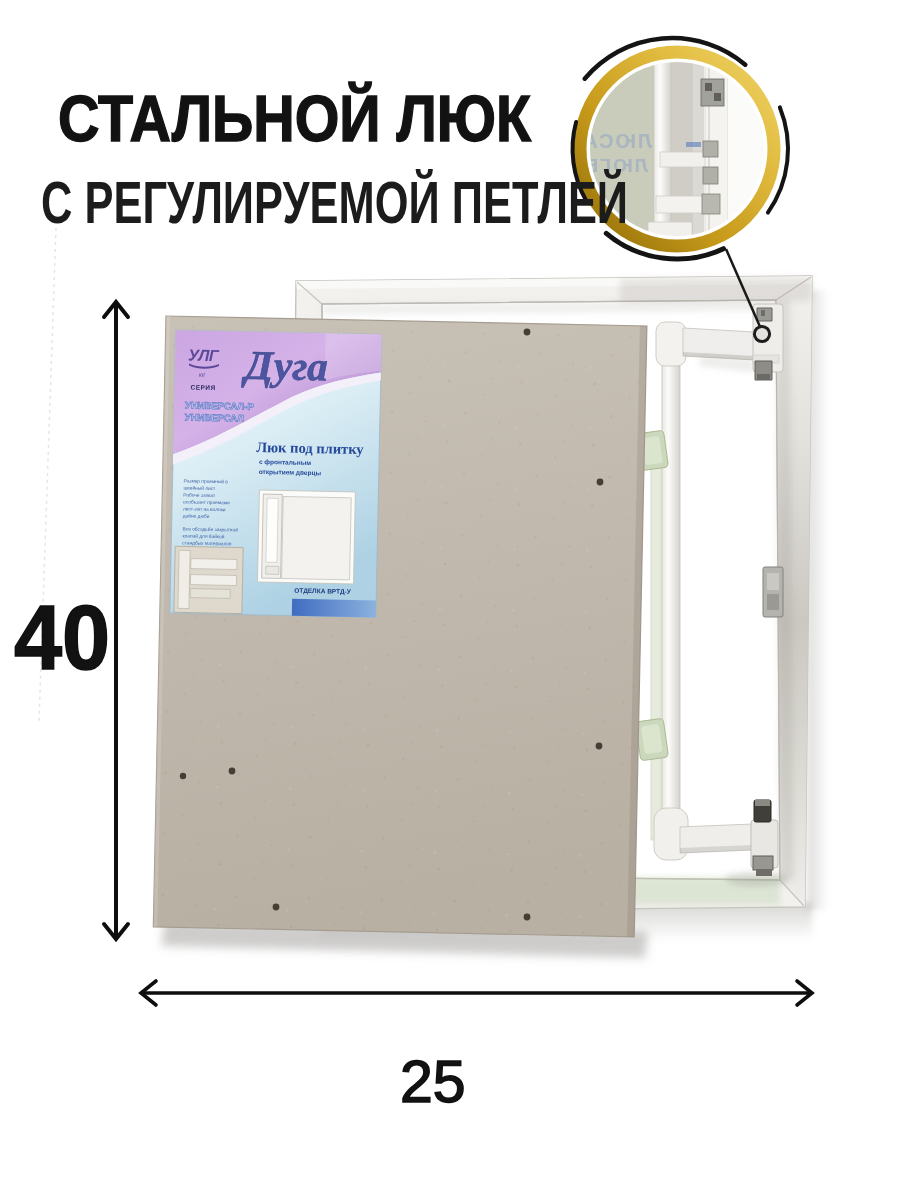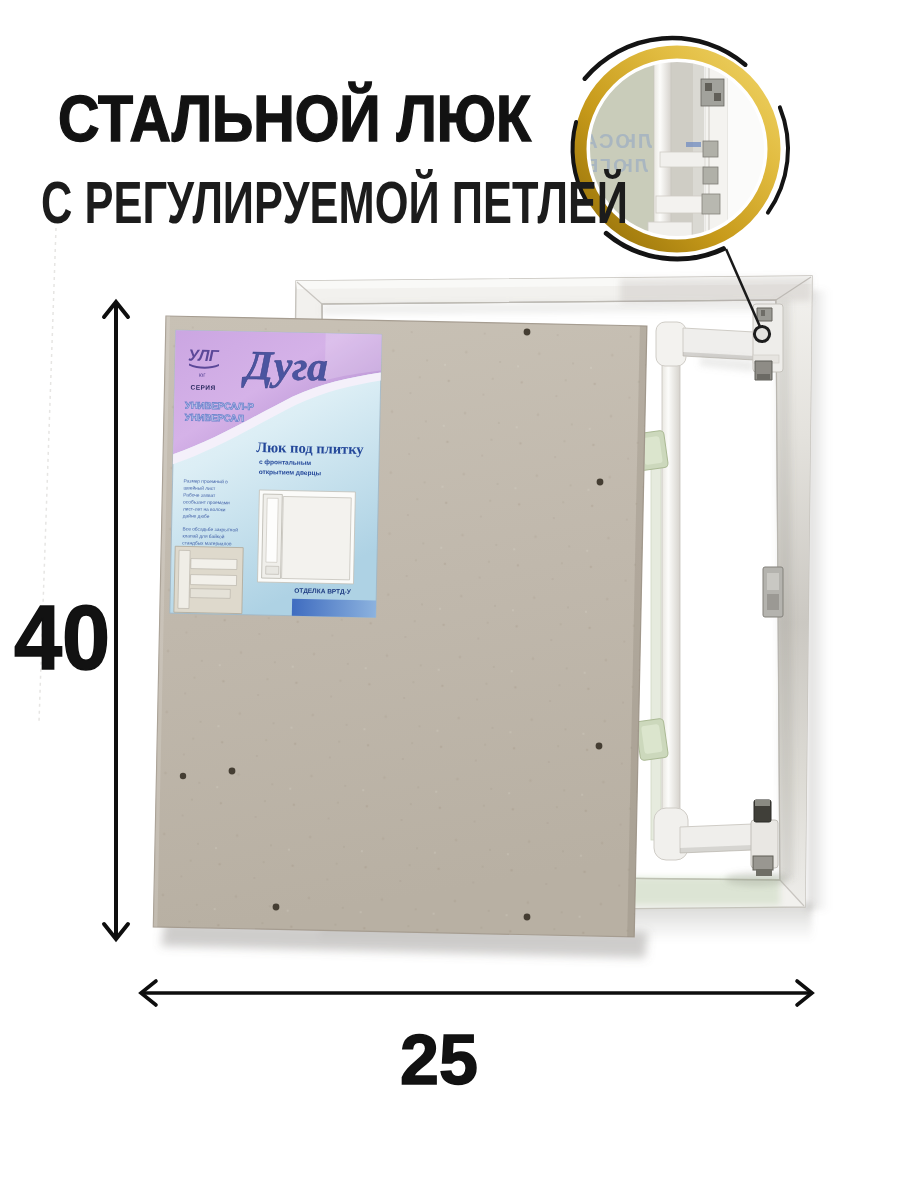"25" div.t { font-size: 70px -> 59px; font-weight: bold -> normal; top: 1020px -> 1048px }
